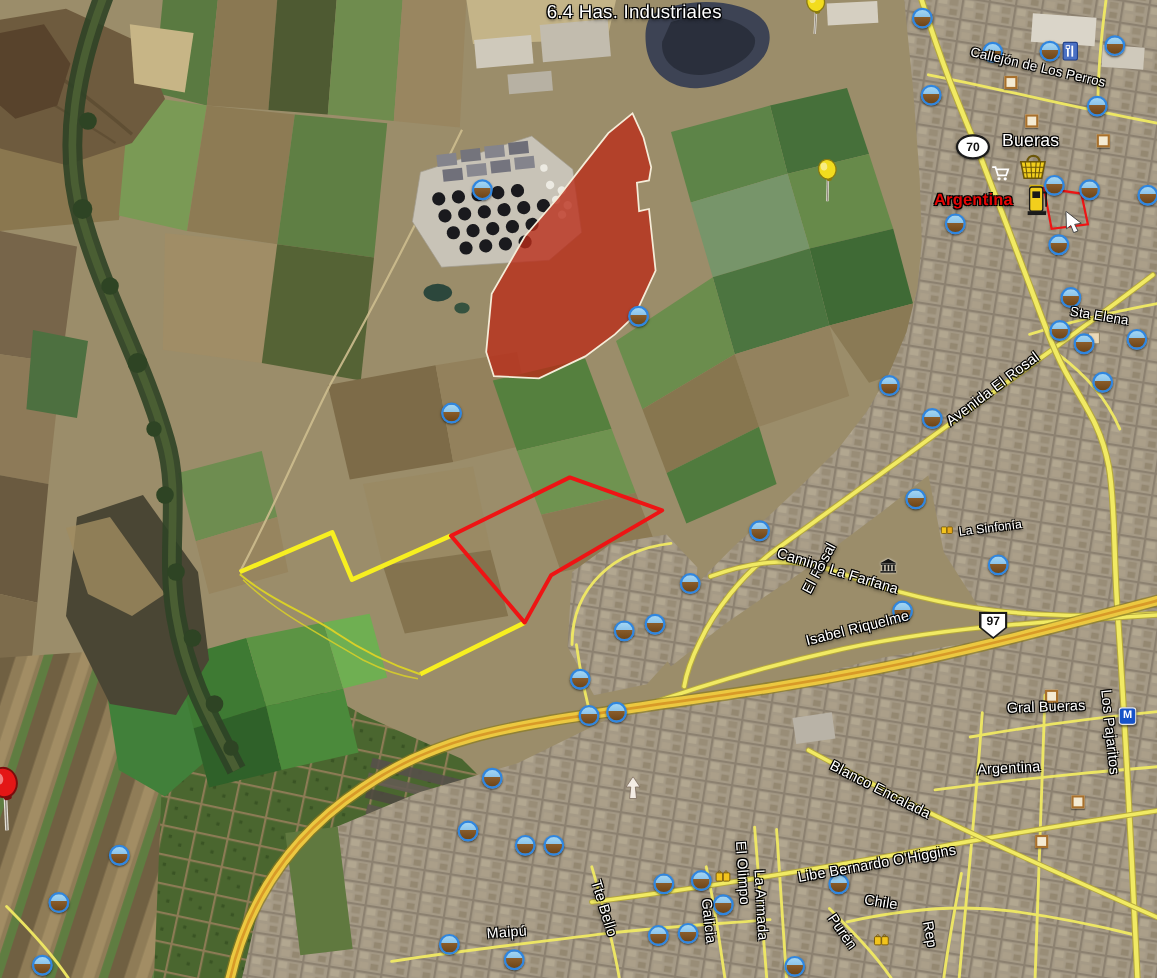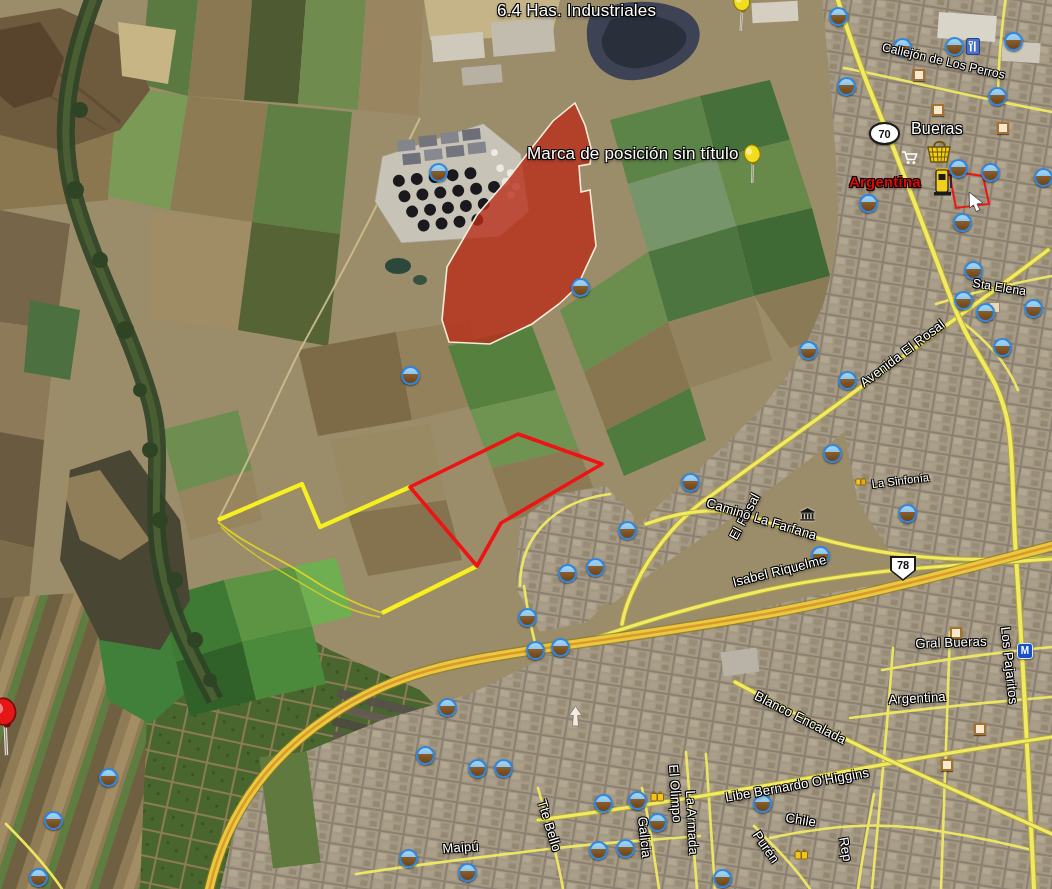"Marca de posición sin título" div.maplabel { html: <div>Marca de posición sin título</div> -> none }
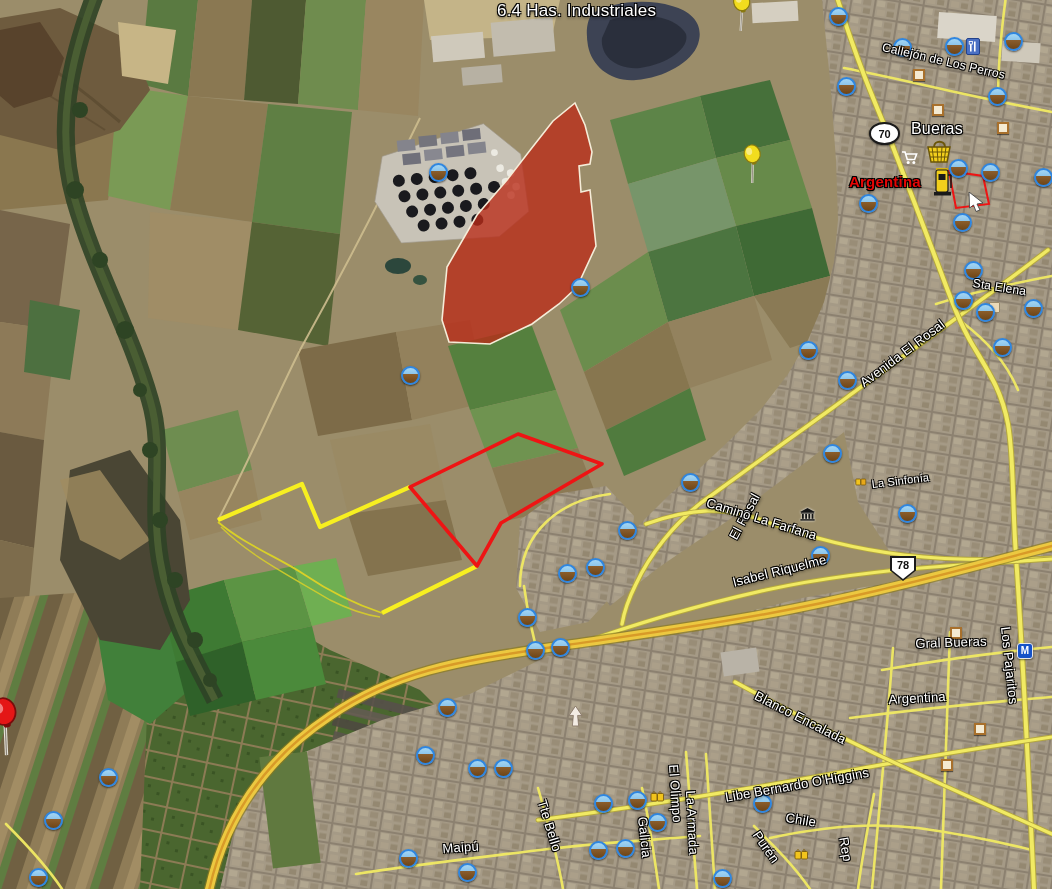"78" span { text: 78 -> 97 }
